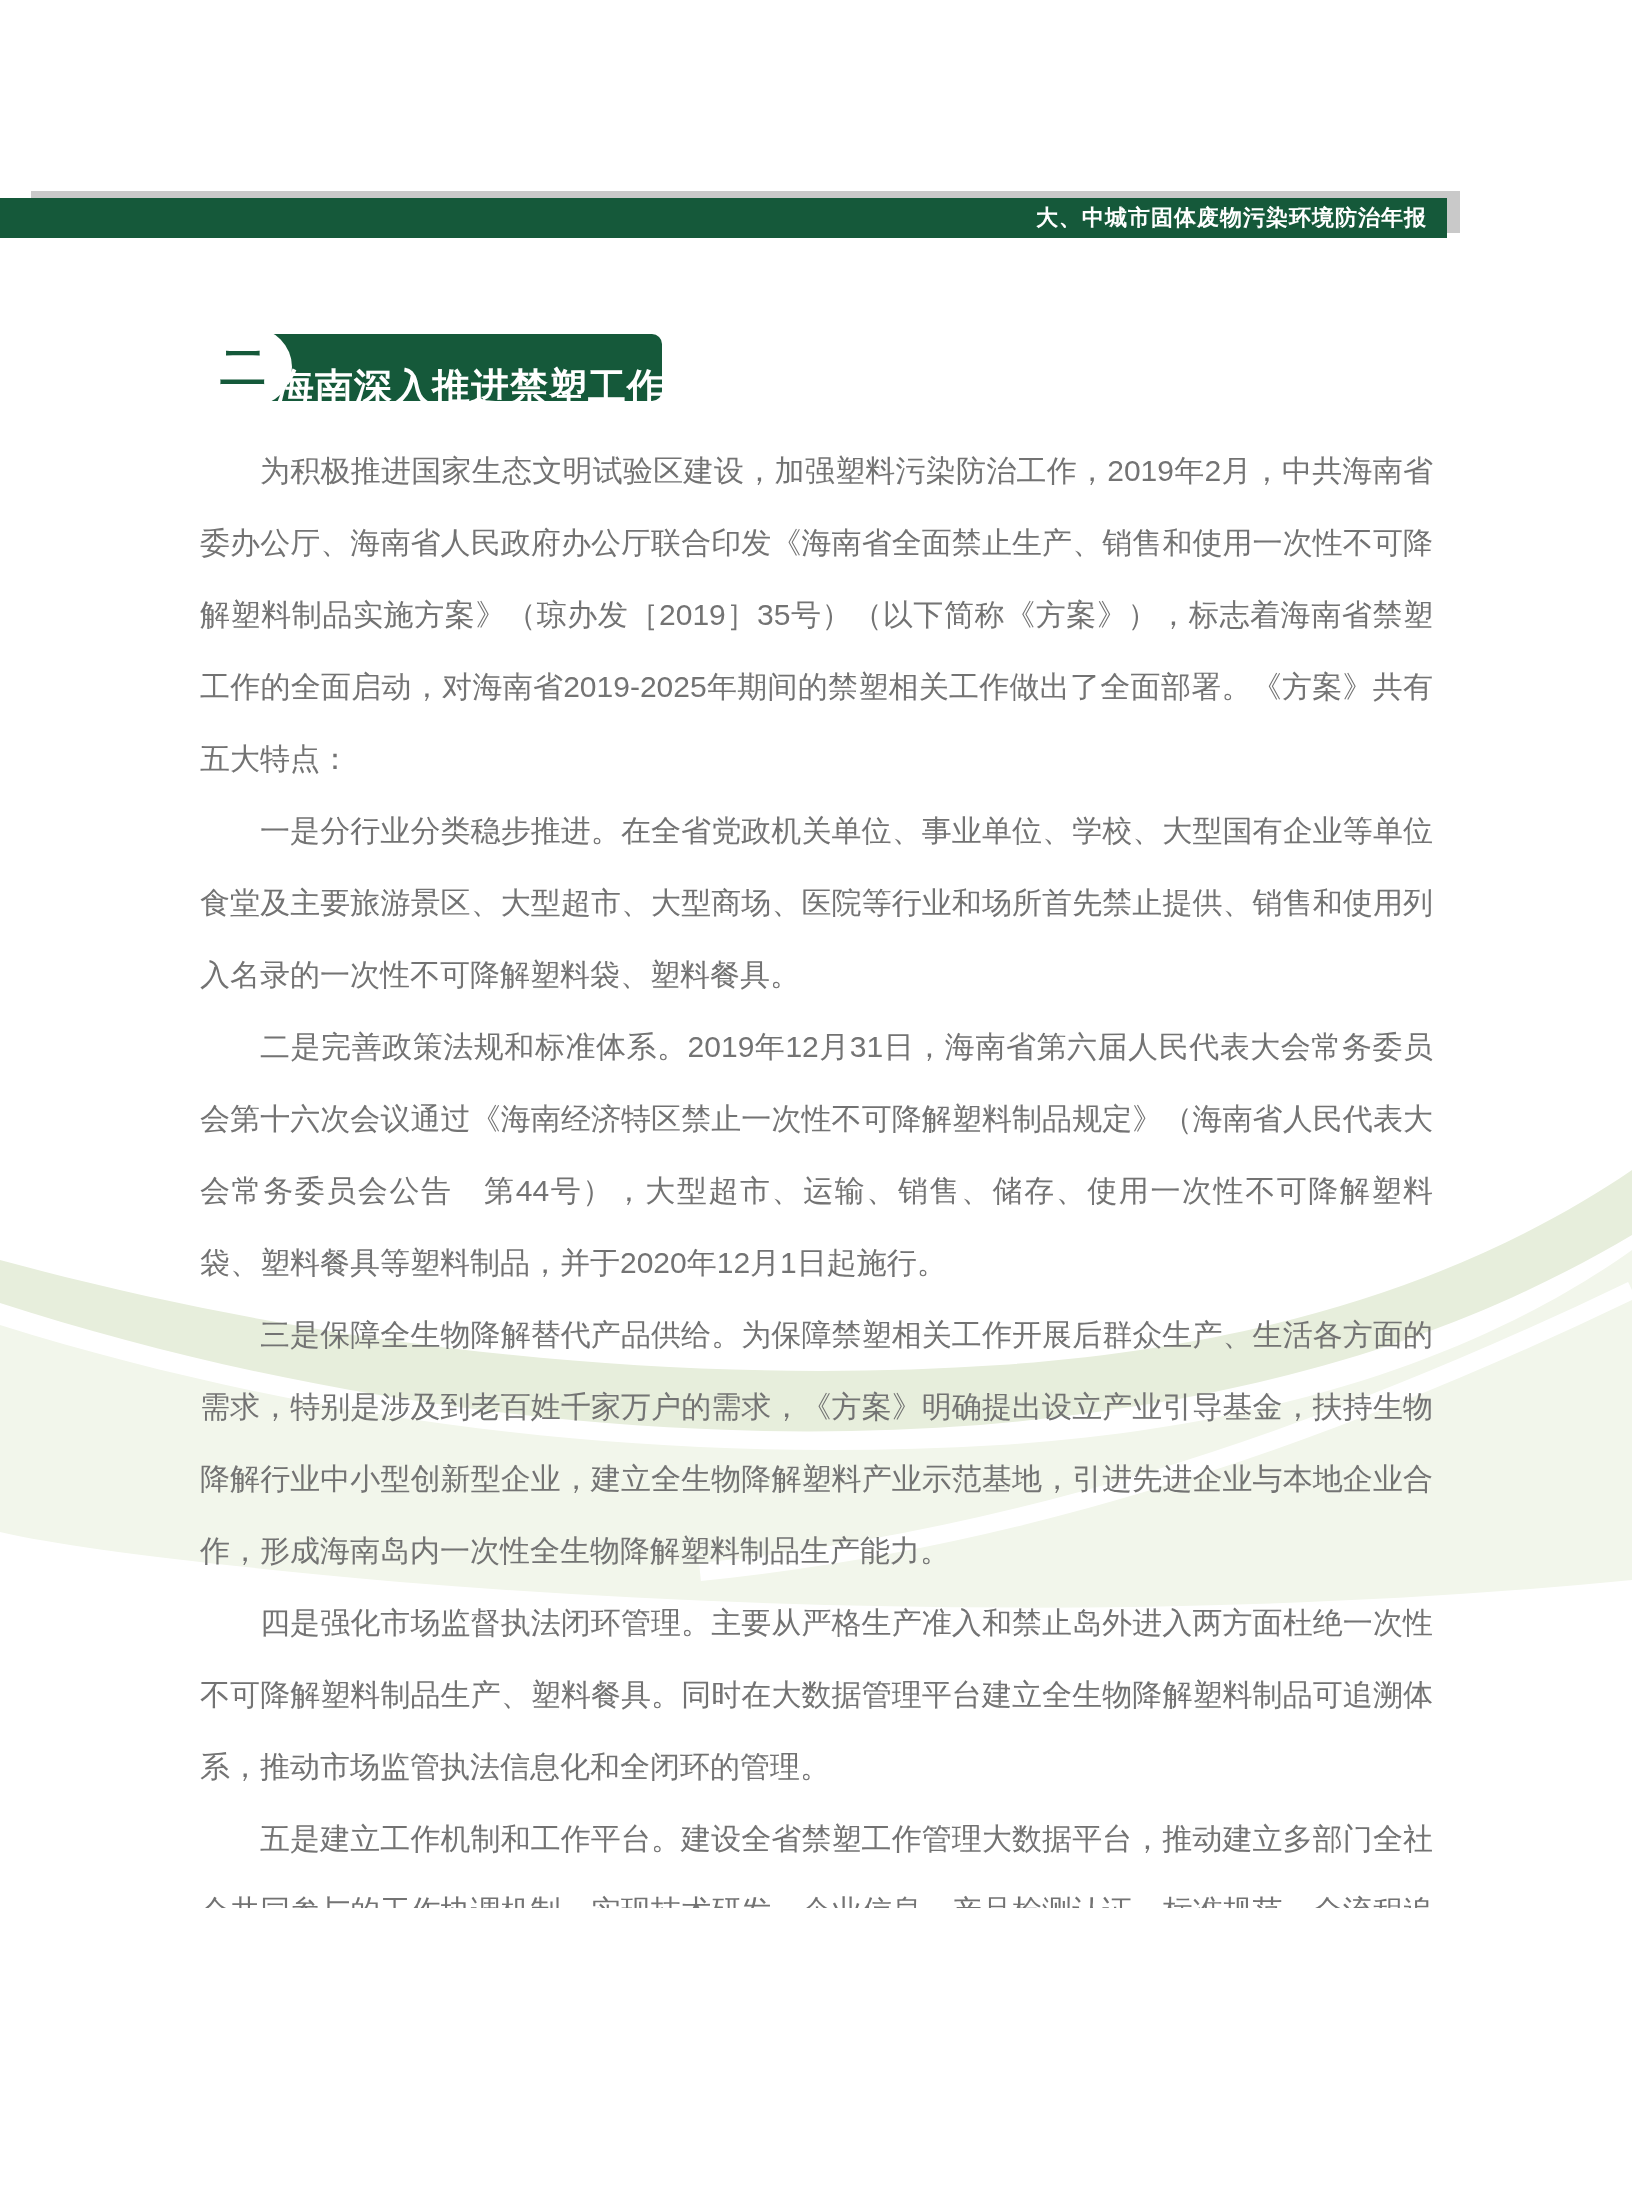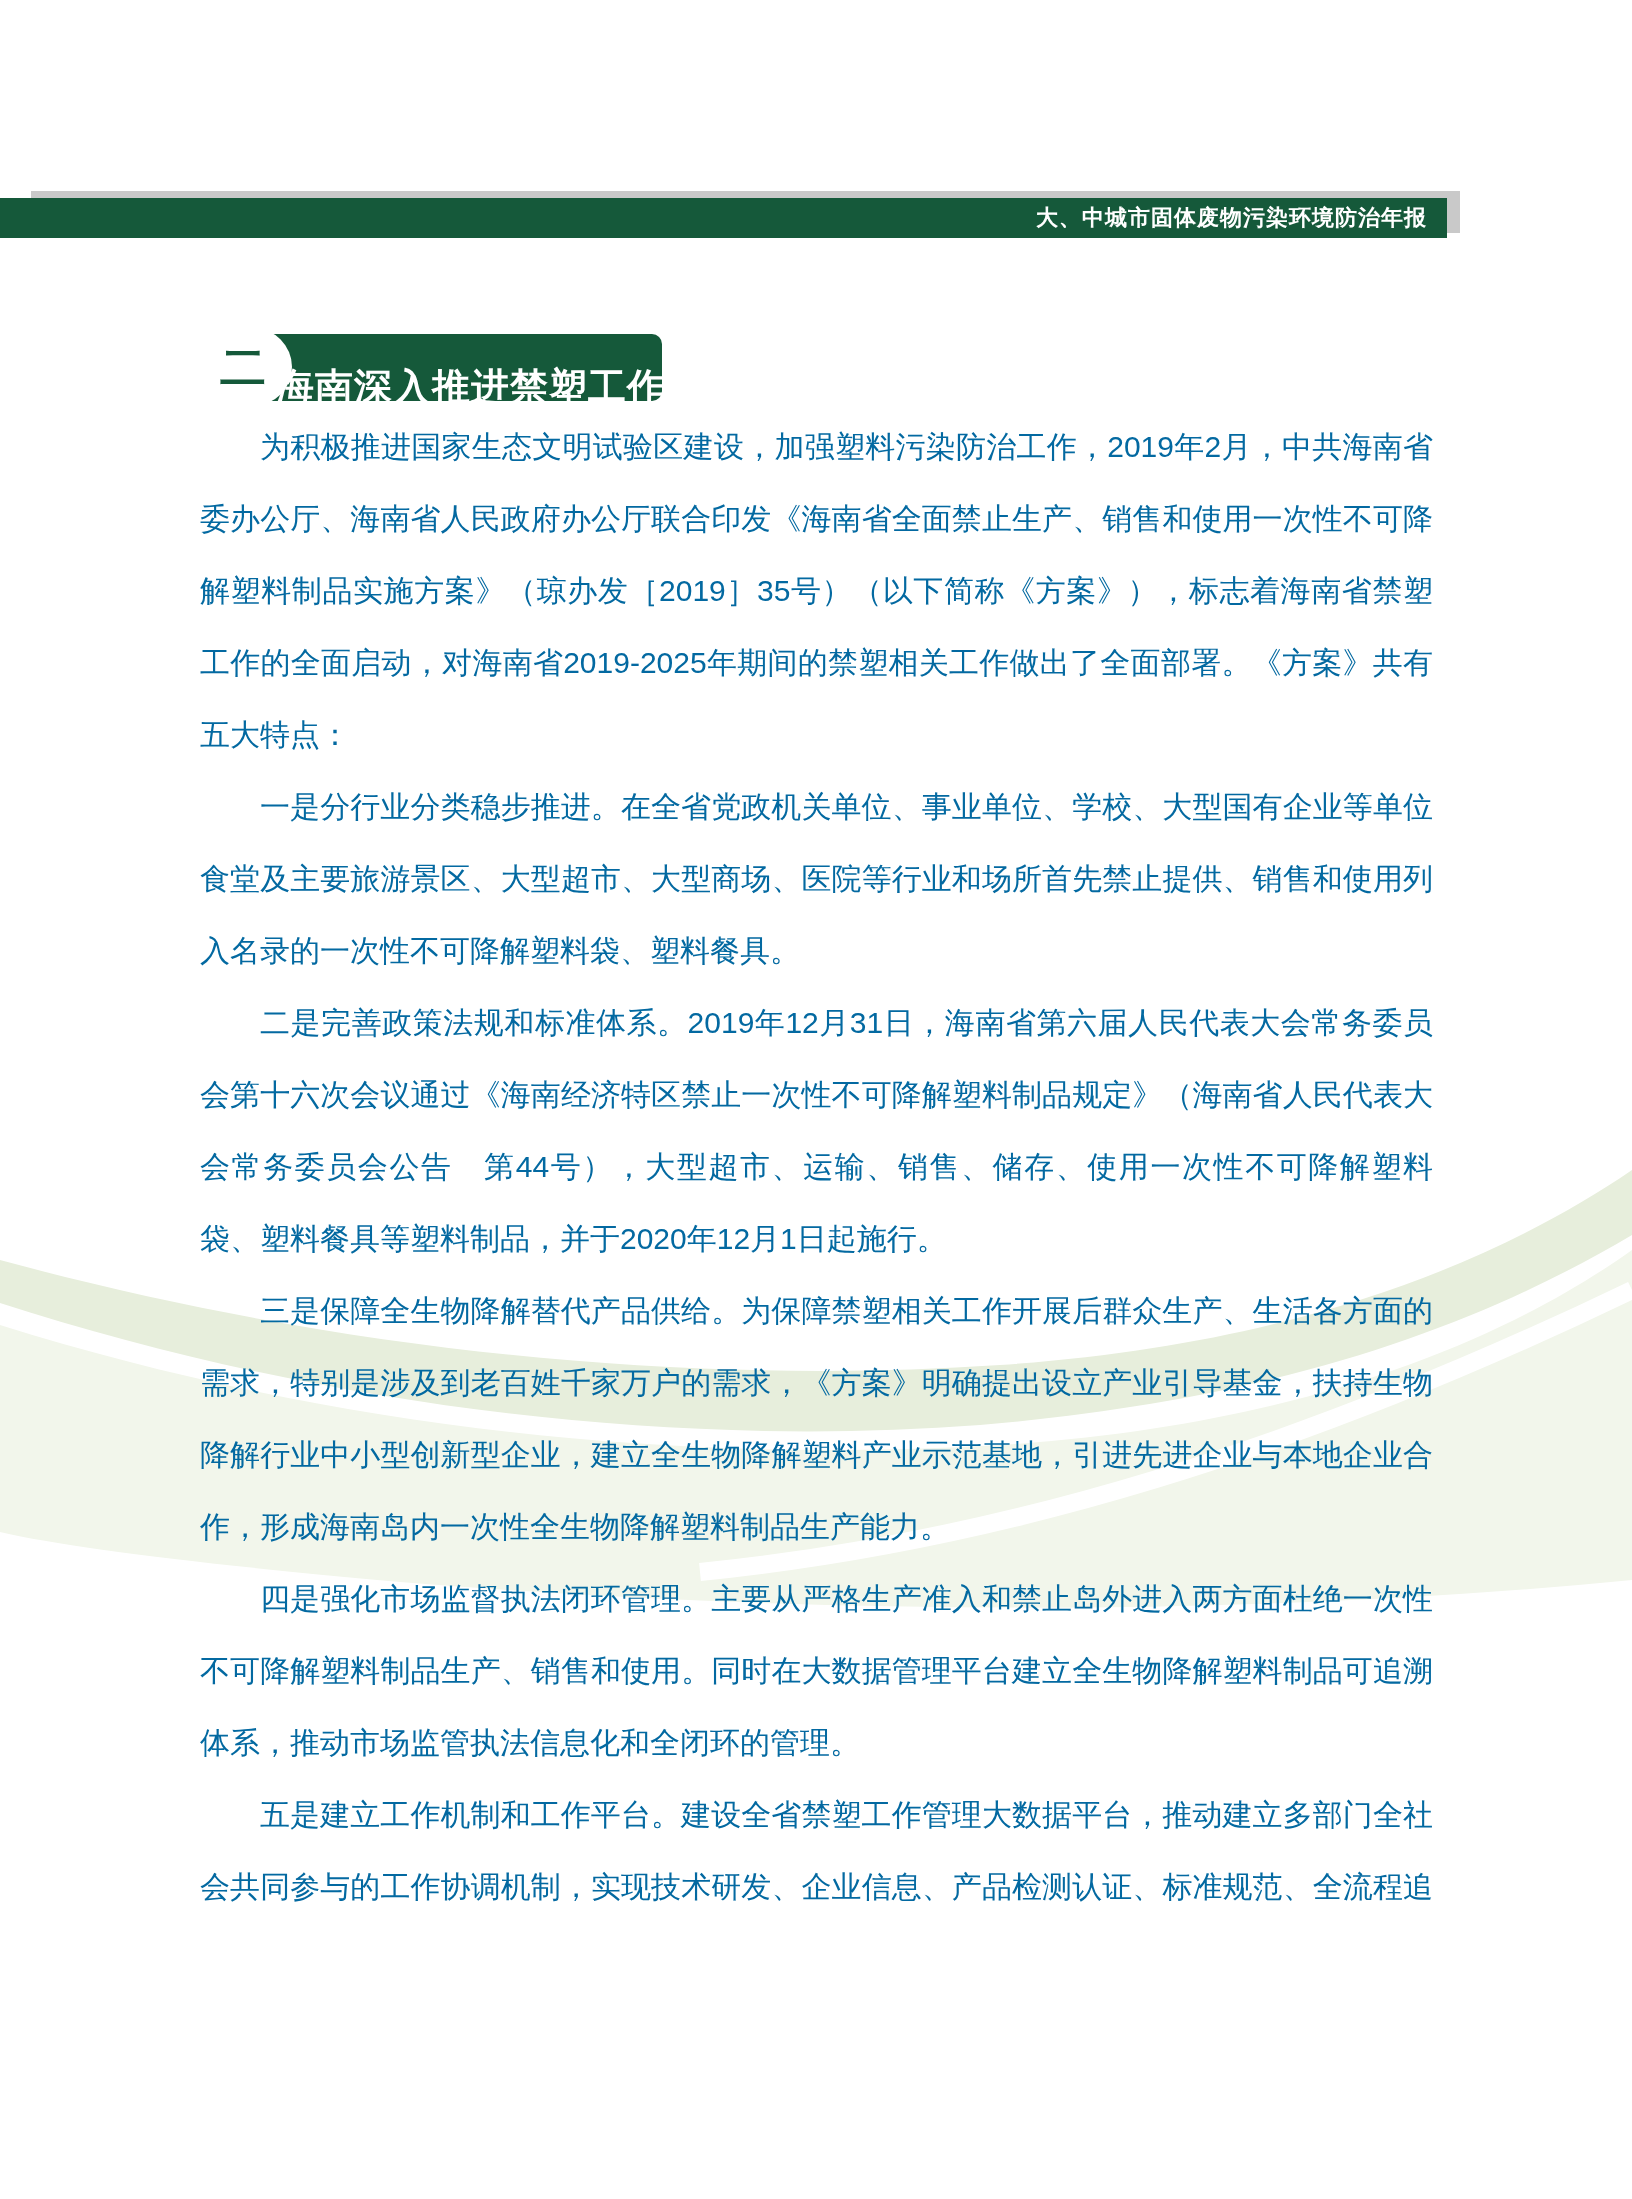"为积极推进国家生态文明试验区建设，加强塑料污染防治工作，2019年2月，中共海南" .body-text { color: #0369a1 -> #737373; top: 411px -> 435px }
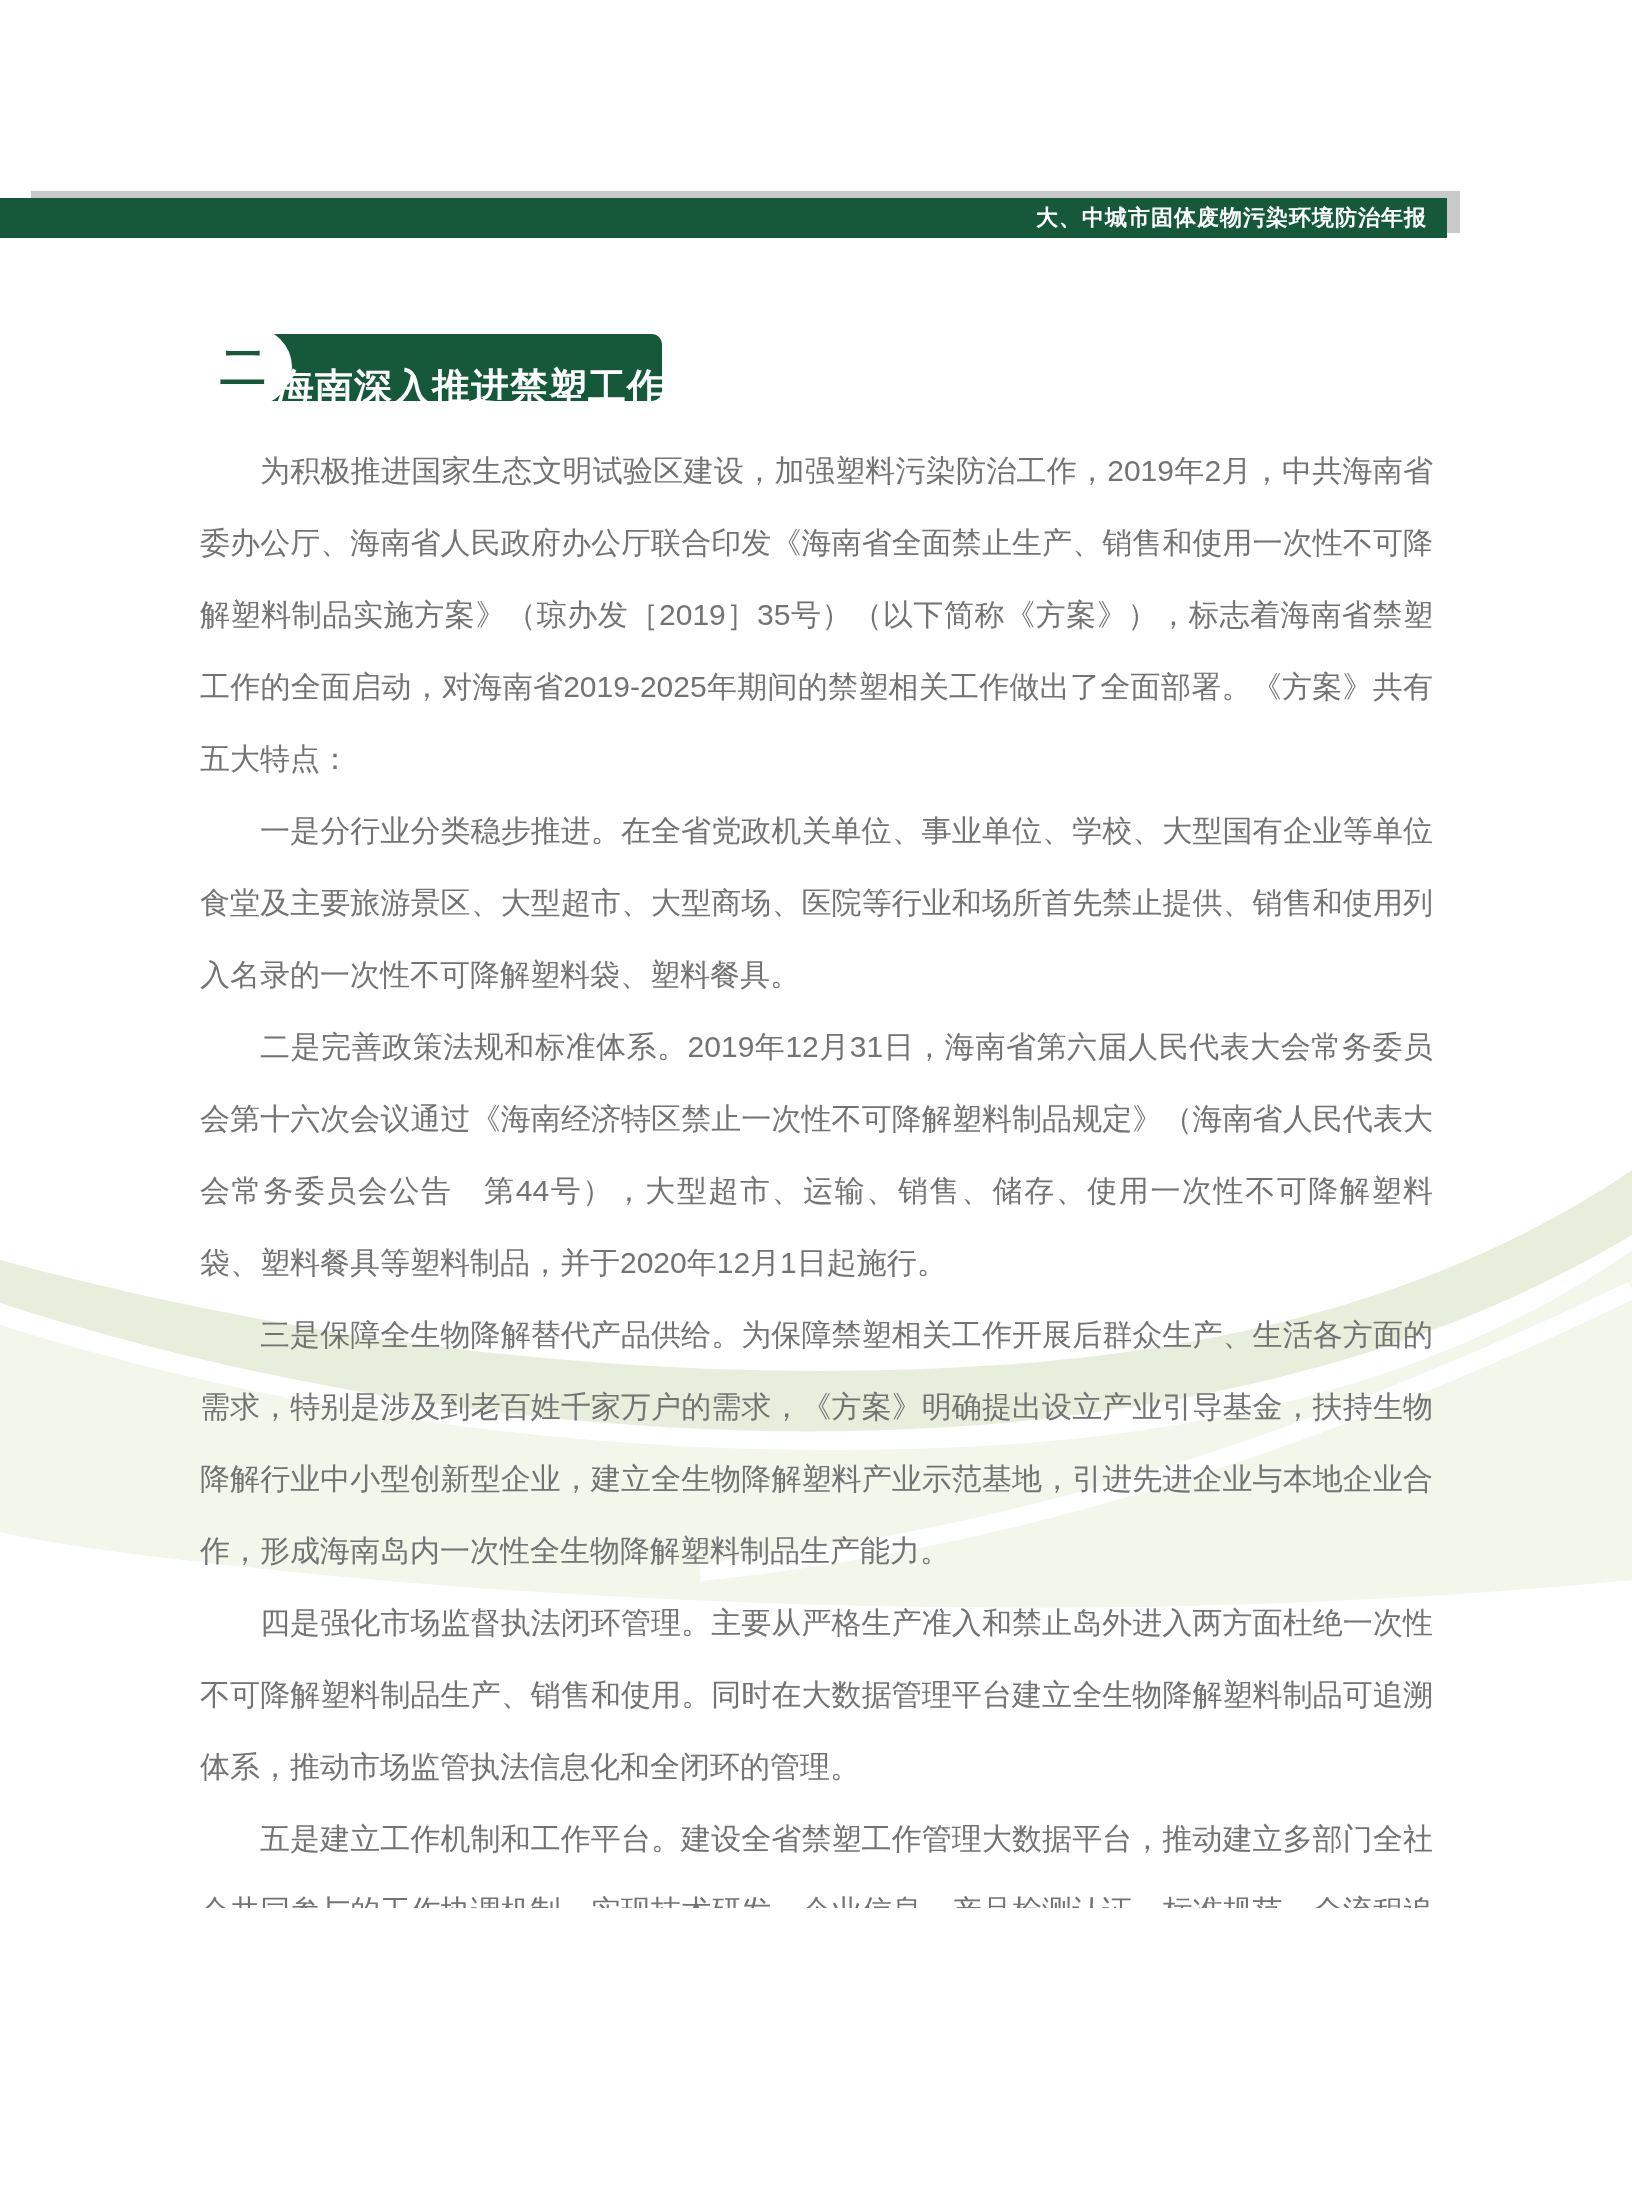"四是强化市场监督执法闭环管理。主要从严格生产准入和禁止岛外进入两方面杜绝一次性不" p { text: 销售和使用 -> 塑料餐具 }
